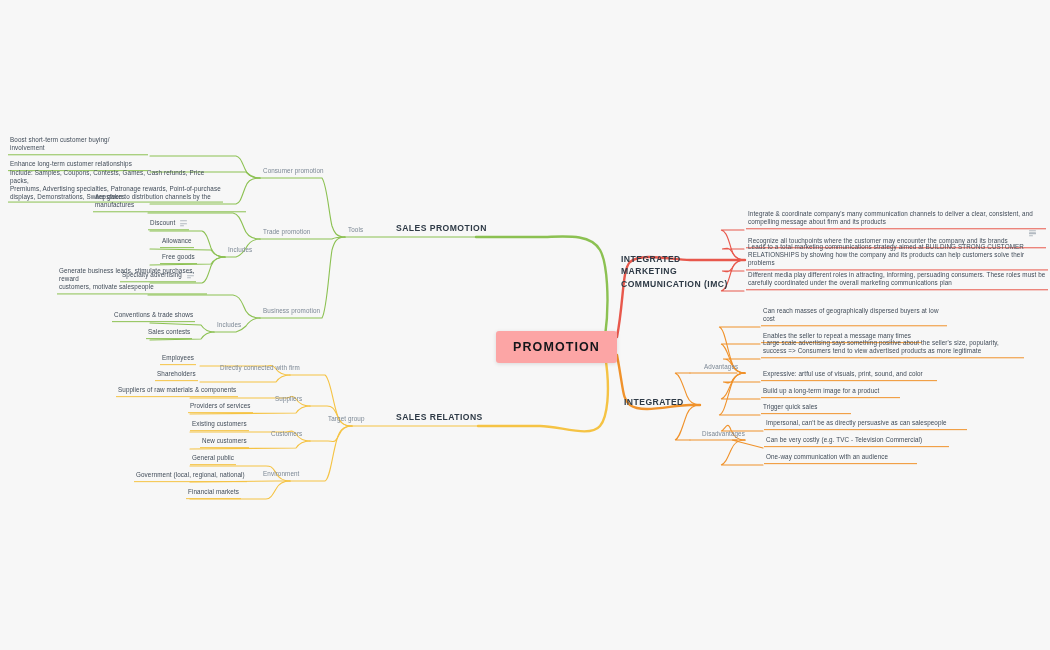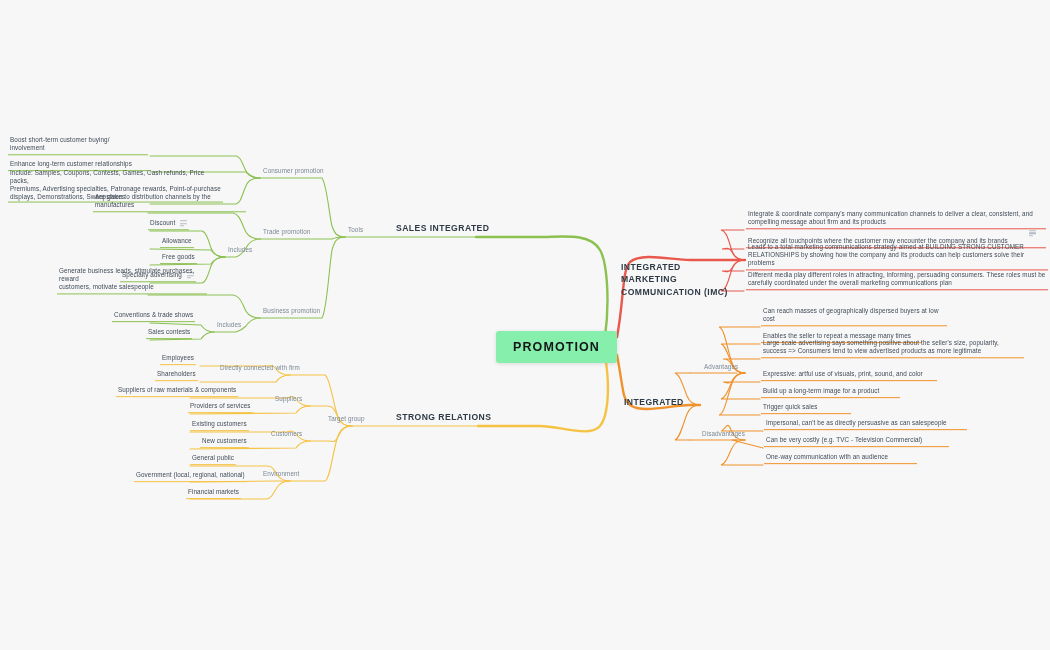"SALES INTEGRATED" div.node { text: INTEGRATED -> PROMOTION }
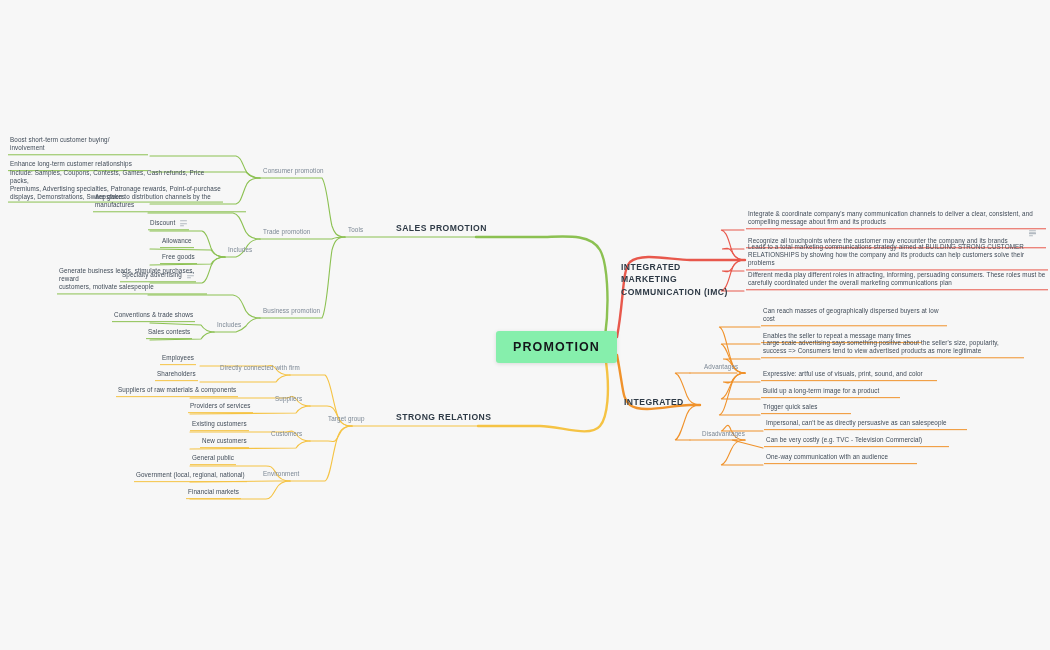"INTEGRATED MARKETING" div.node { top: 260px -> 252px }
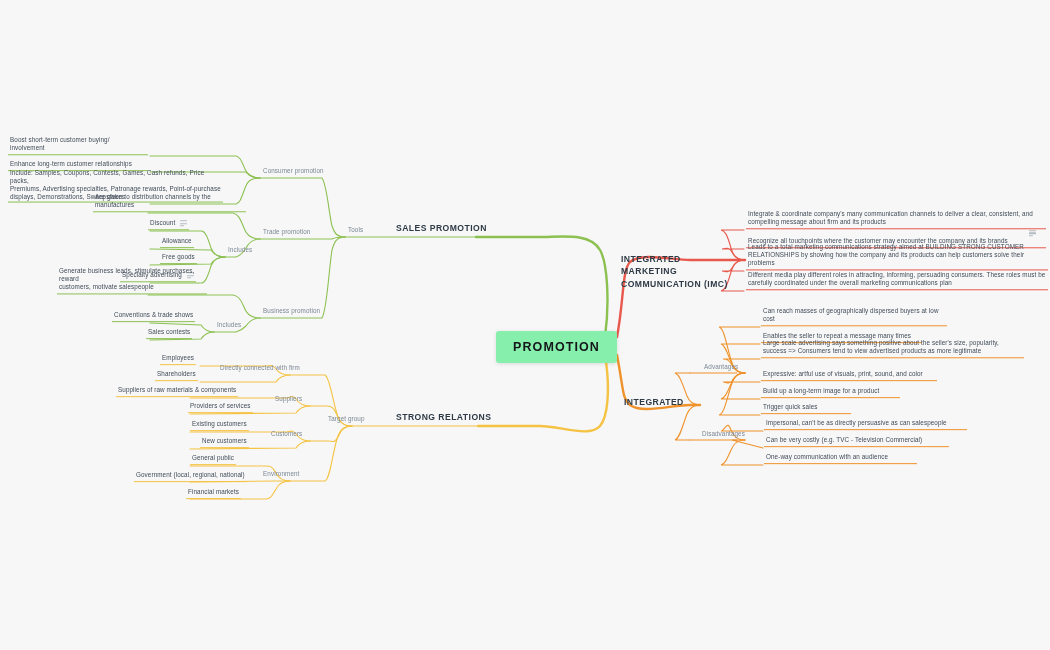"PROMOTION" .root { background: #86efac -> #fca5a5 }
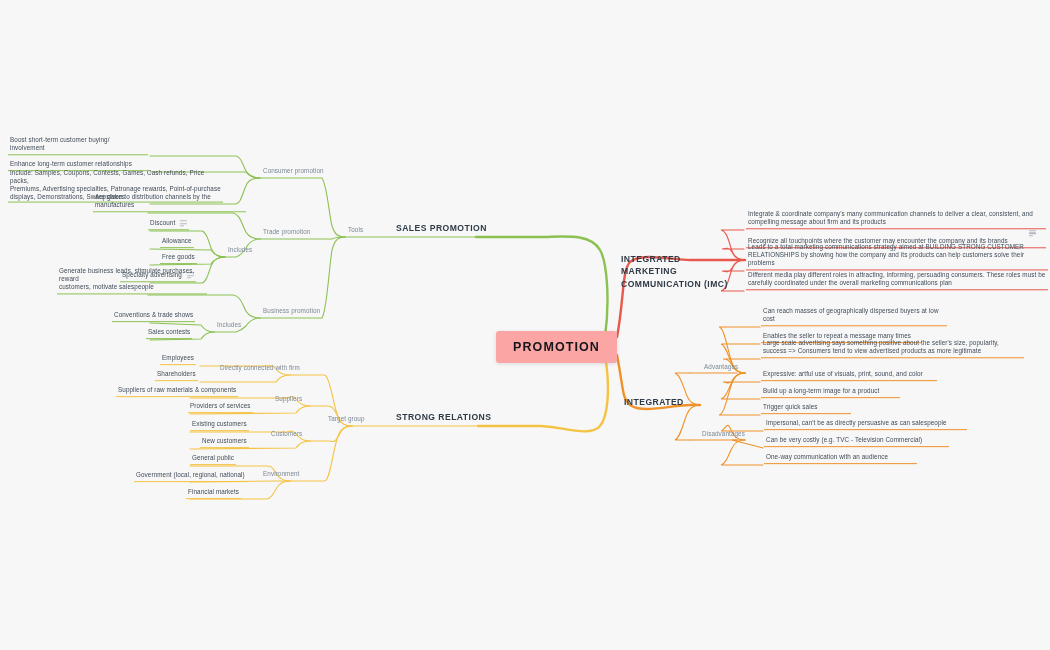"STRONG RELATIONS" div.node { text: STRONG -> SALES }
